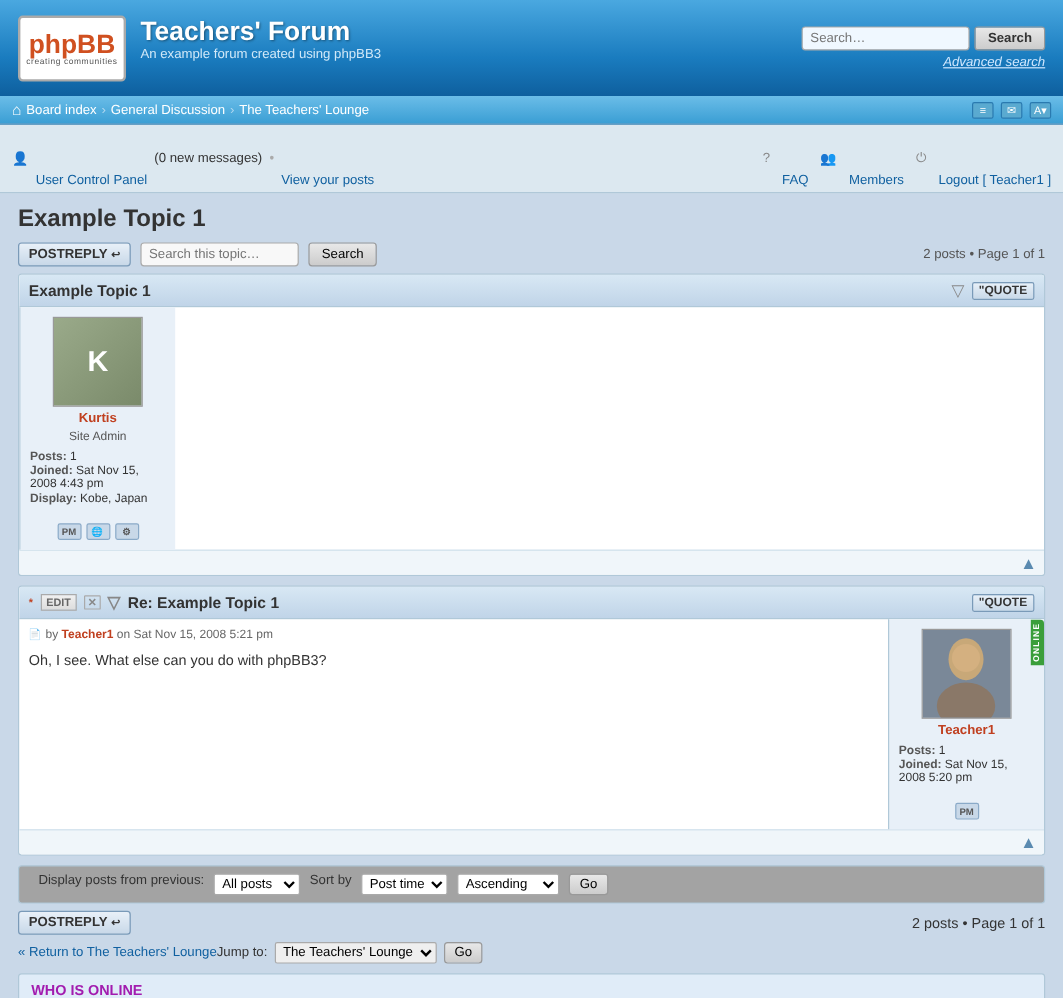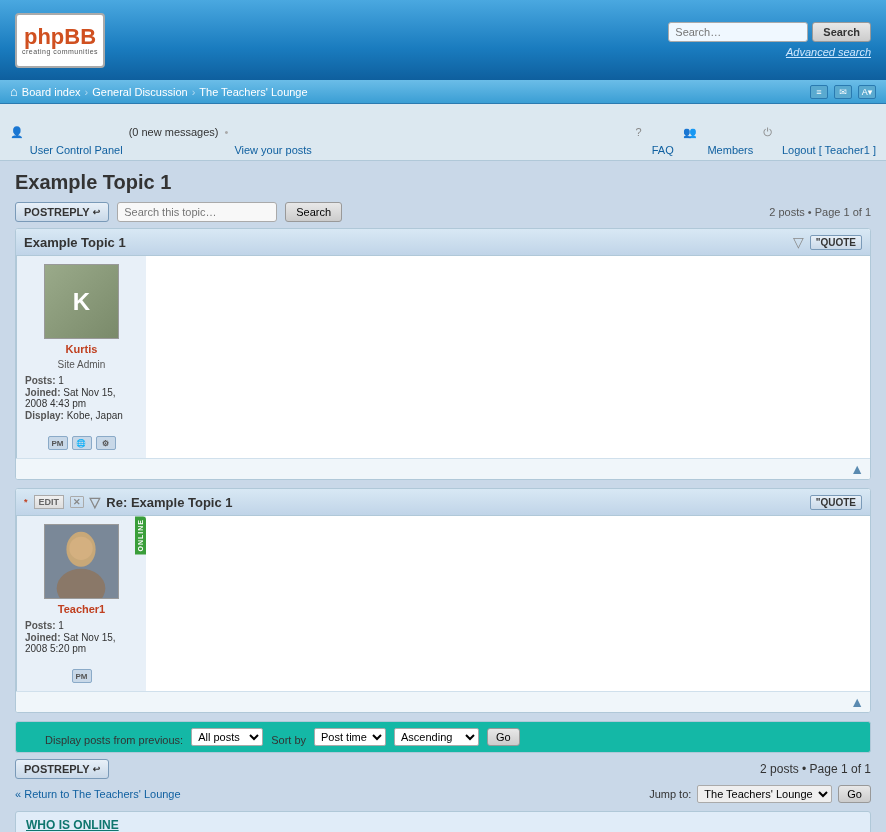"Teachers' Forum" div { html: none -> <div> <div>Teachers' Forum</div> <div>An example forum created using phpBB3</div> </div> }
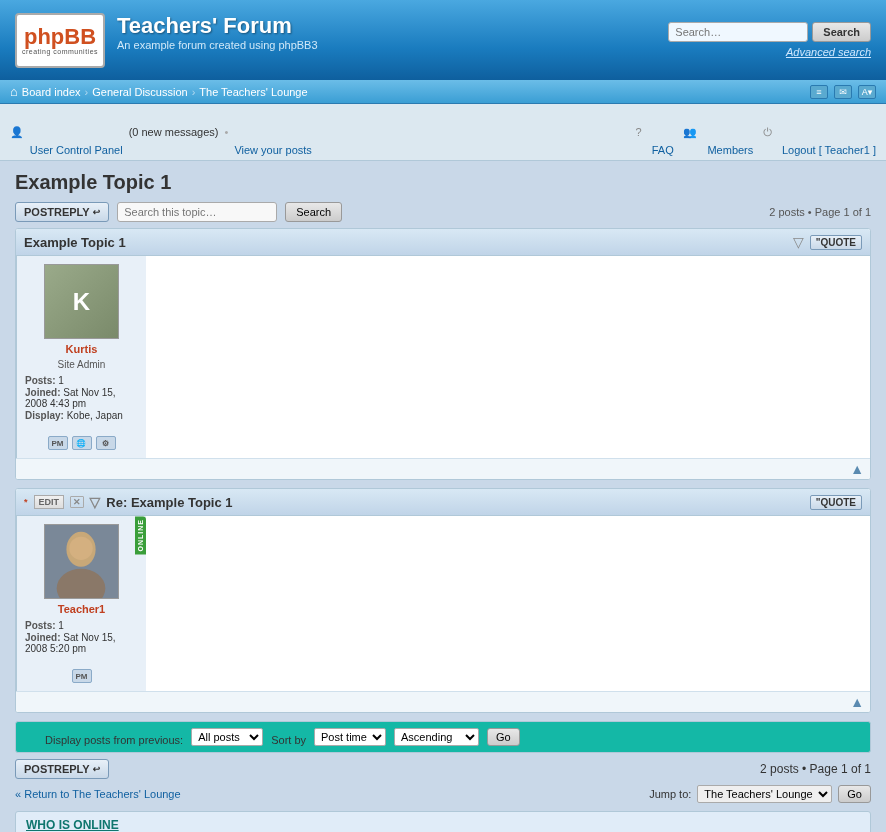"Search this topic…" .search-topic-input { width: 160px -> 132px }
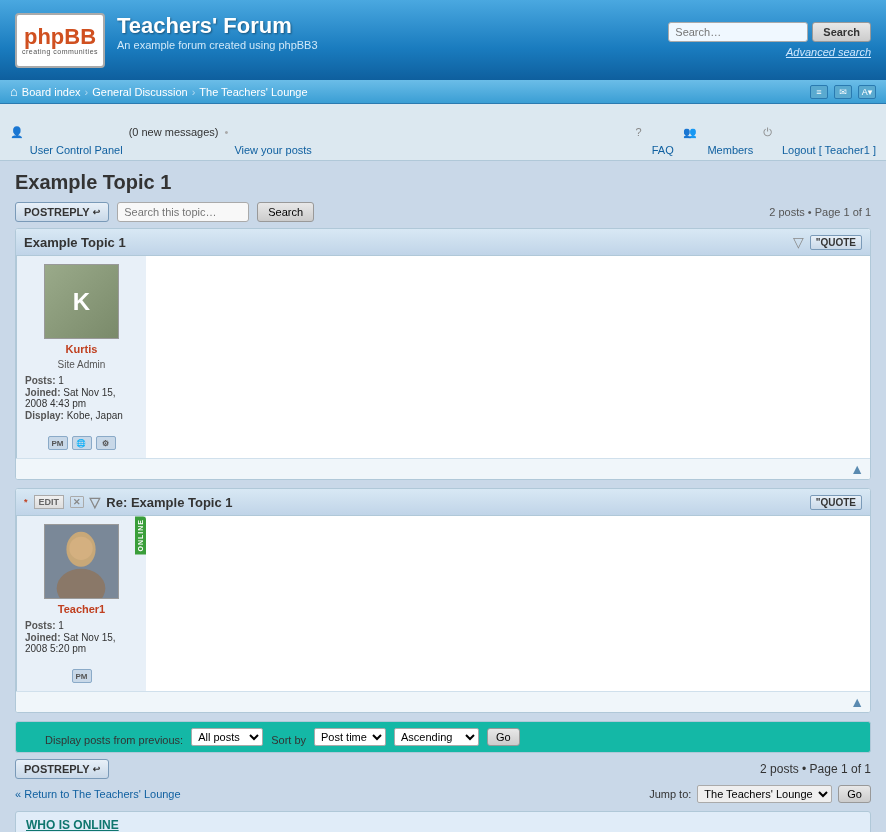"📄 by Teacher1 on Sat" div.post-content { html: none -> <div> <div> <span>📄</span> <span>by</span> <a>Teacher1</a> <span>on Sat Nov 15, 2008 5:21 pm</span> </div> <div>Oh, I see. What else can you do with phpBB3?</div> </div> }
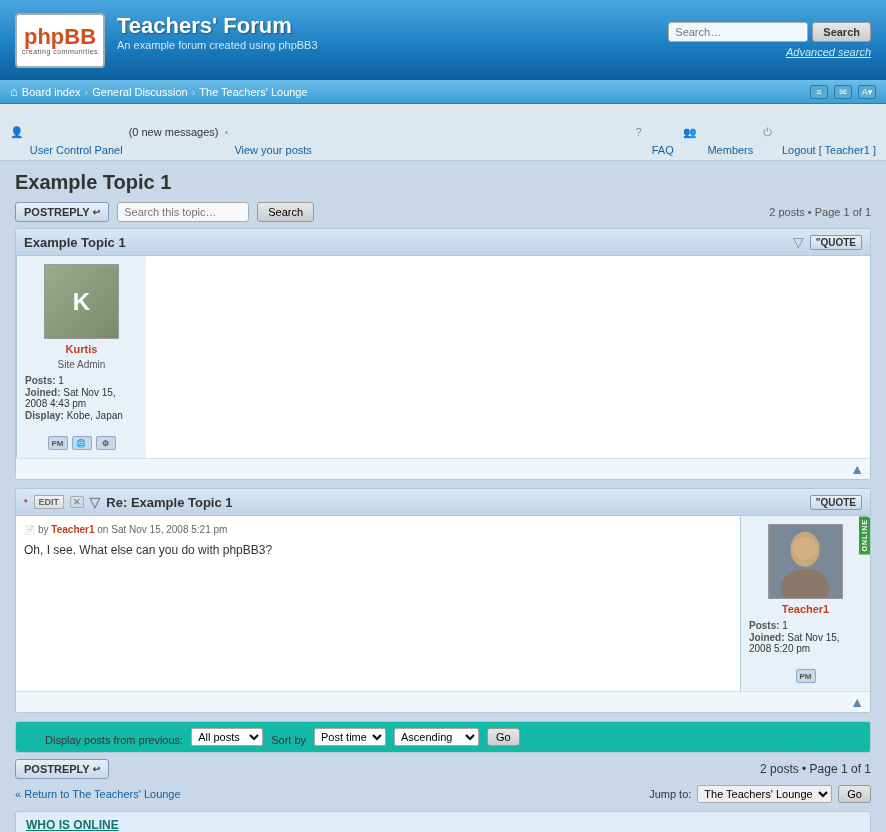"Display posts from previous:" #display-bar { align-items: flex-end -> flex-start; background: #14b8a6 -> #a3a3a3; padding: 6px 29px -> 6px 16px }
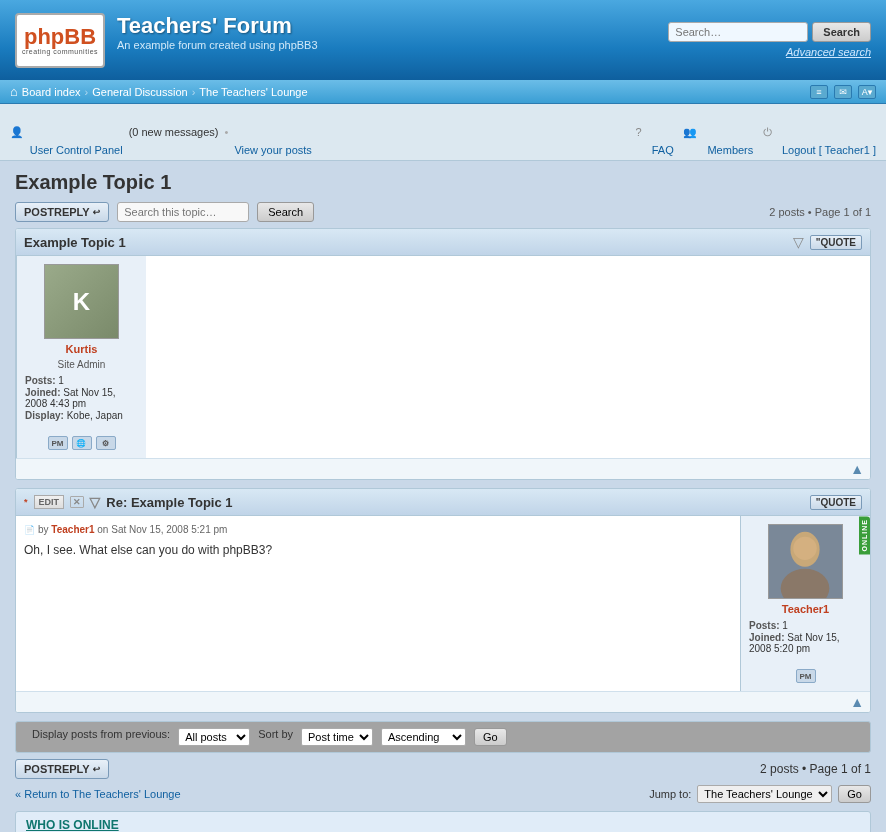"« Return to The Teachers'" #return-section { justify-content: space-between -> none }
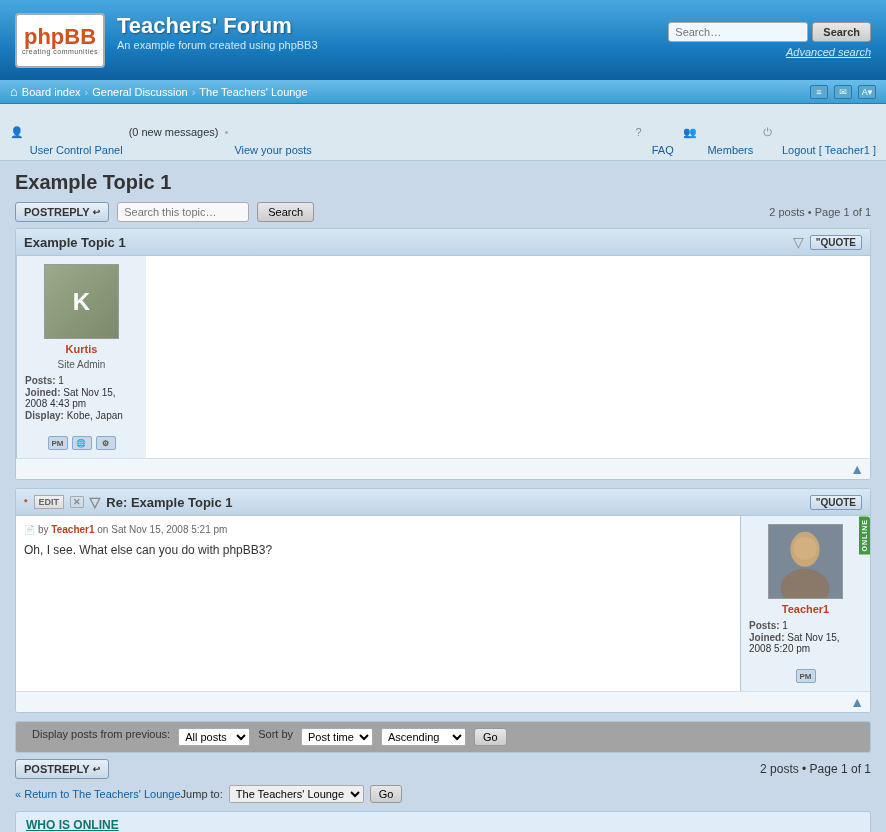"WHO IS ONLINE" #who-online-title { color: #0f766e -> #a21caf; text-decoration: underline -> none }
